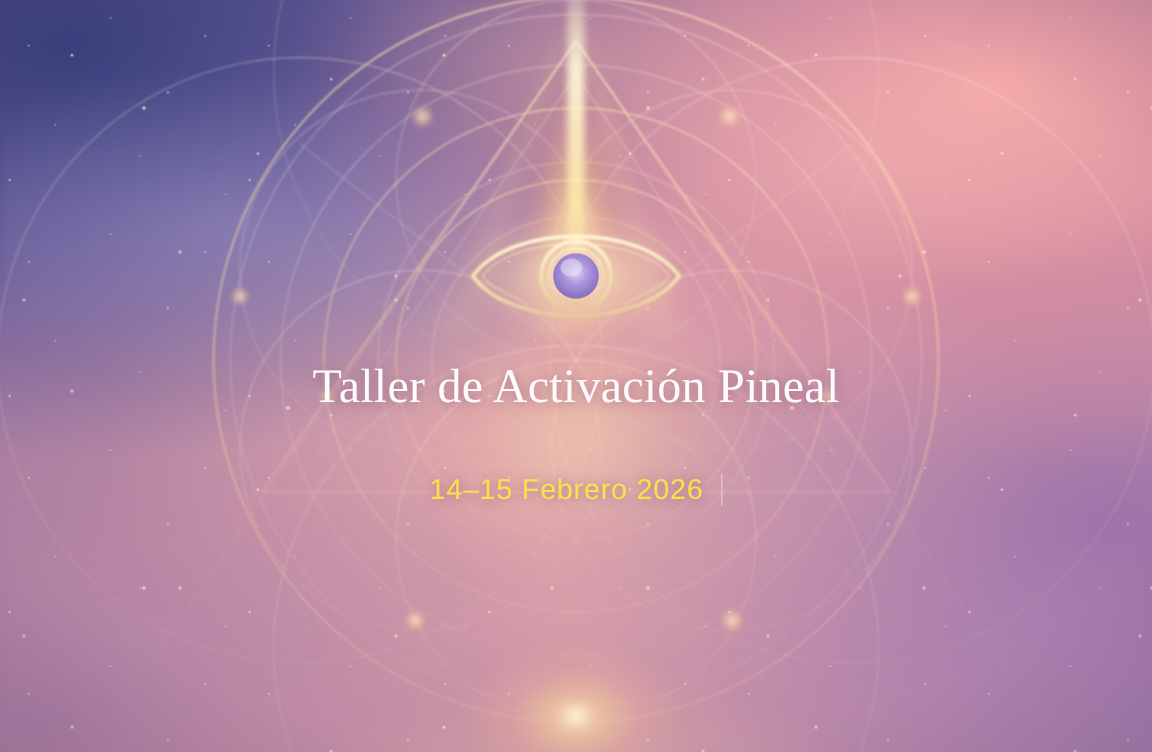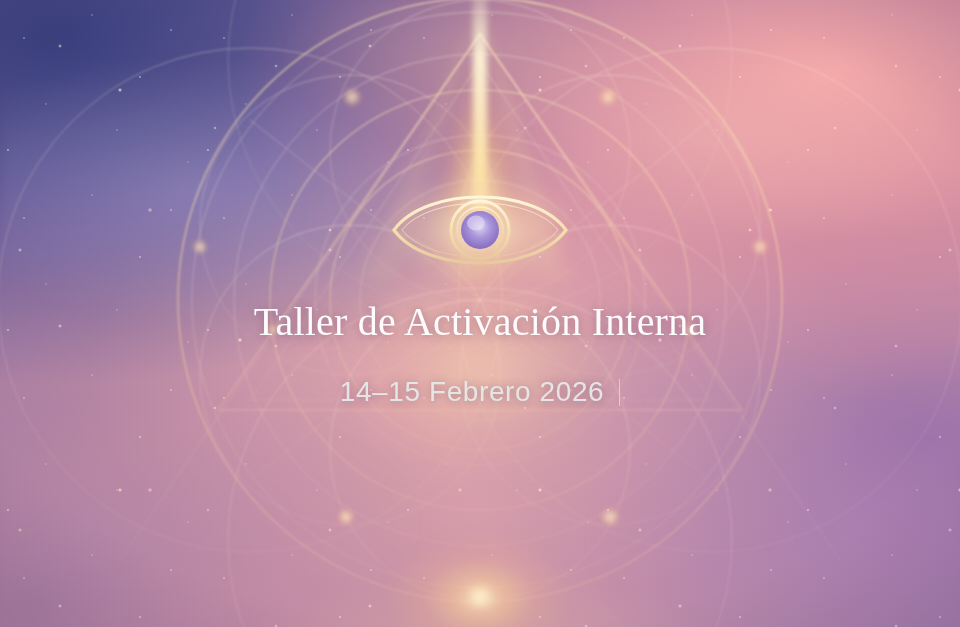"Taller de Activación Interna" span.line { text: Interna -> Pineal }
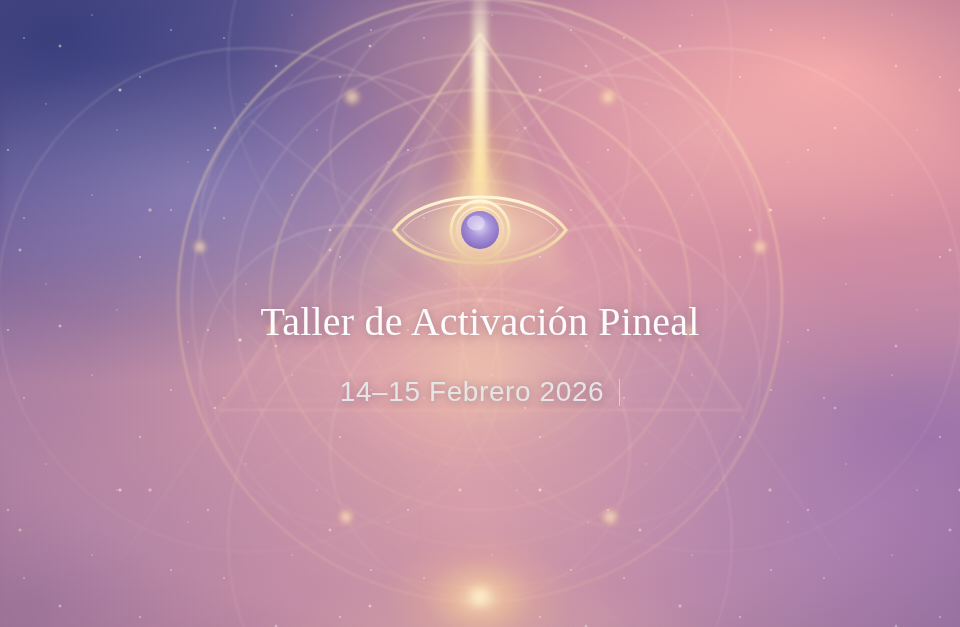"14–15 Febrero 2026" #subtitle { color: #e5e5e5 -> #fde047; font-size: 28px -> 24px; margin: 30px 0 0 0 -> 47px 0 0 0 }
